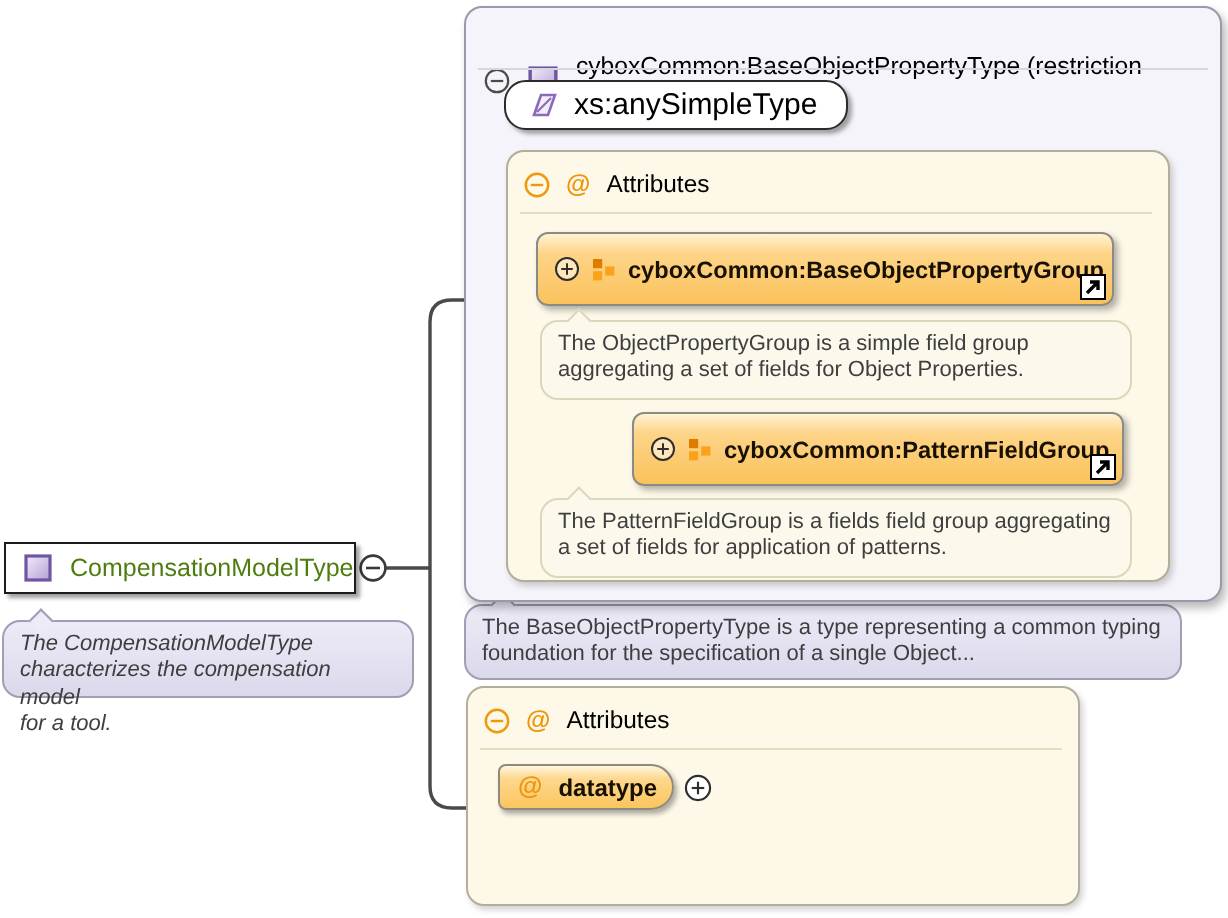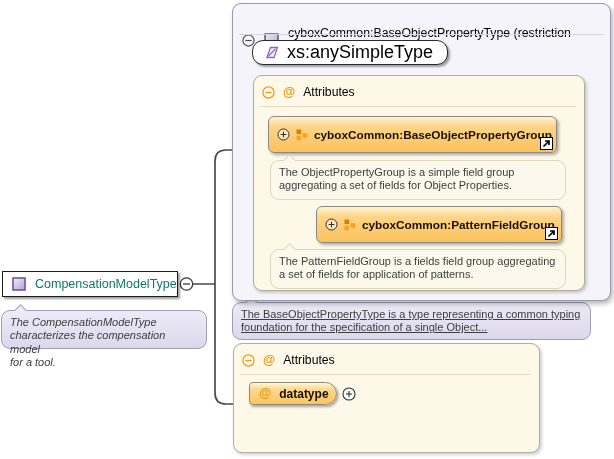"xs:anySimpleType" .pill { font-size: 18px -> 15px }
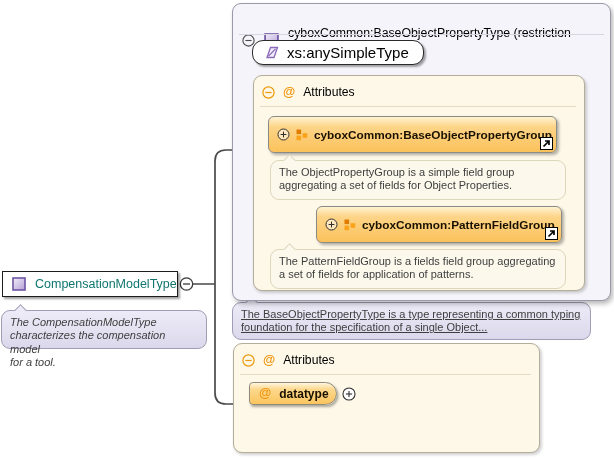"CompensationModelType" .node { color: #0f766e -> #4d7c0f }
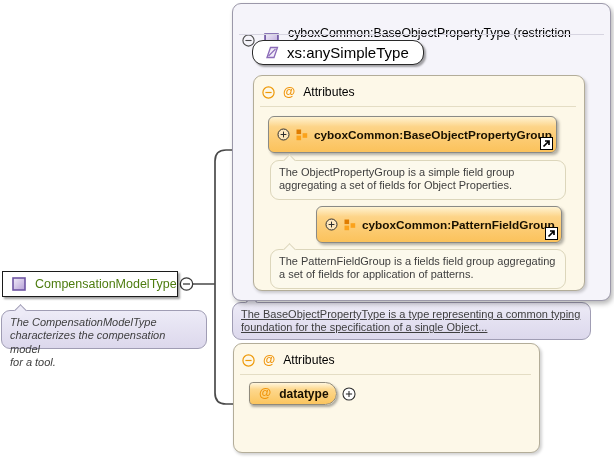"The BaseObjectPropertyType is a type" div.abs { text-decoration: underline -> none }
